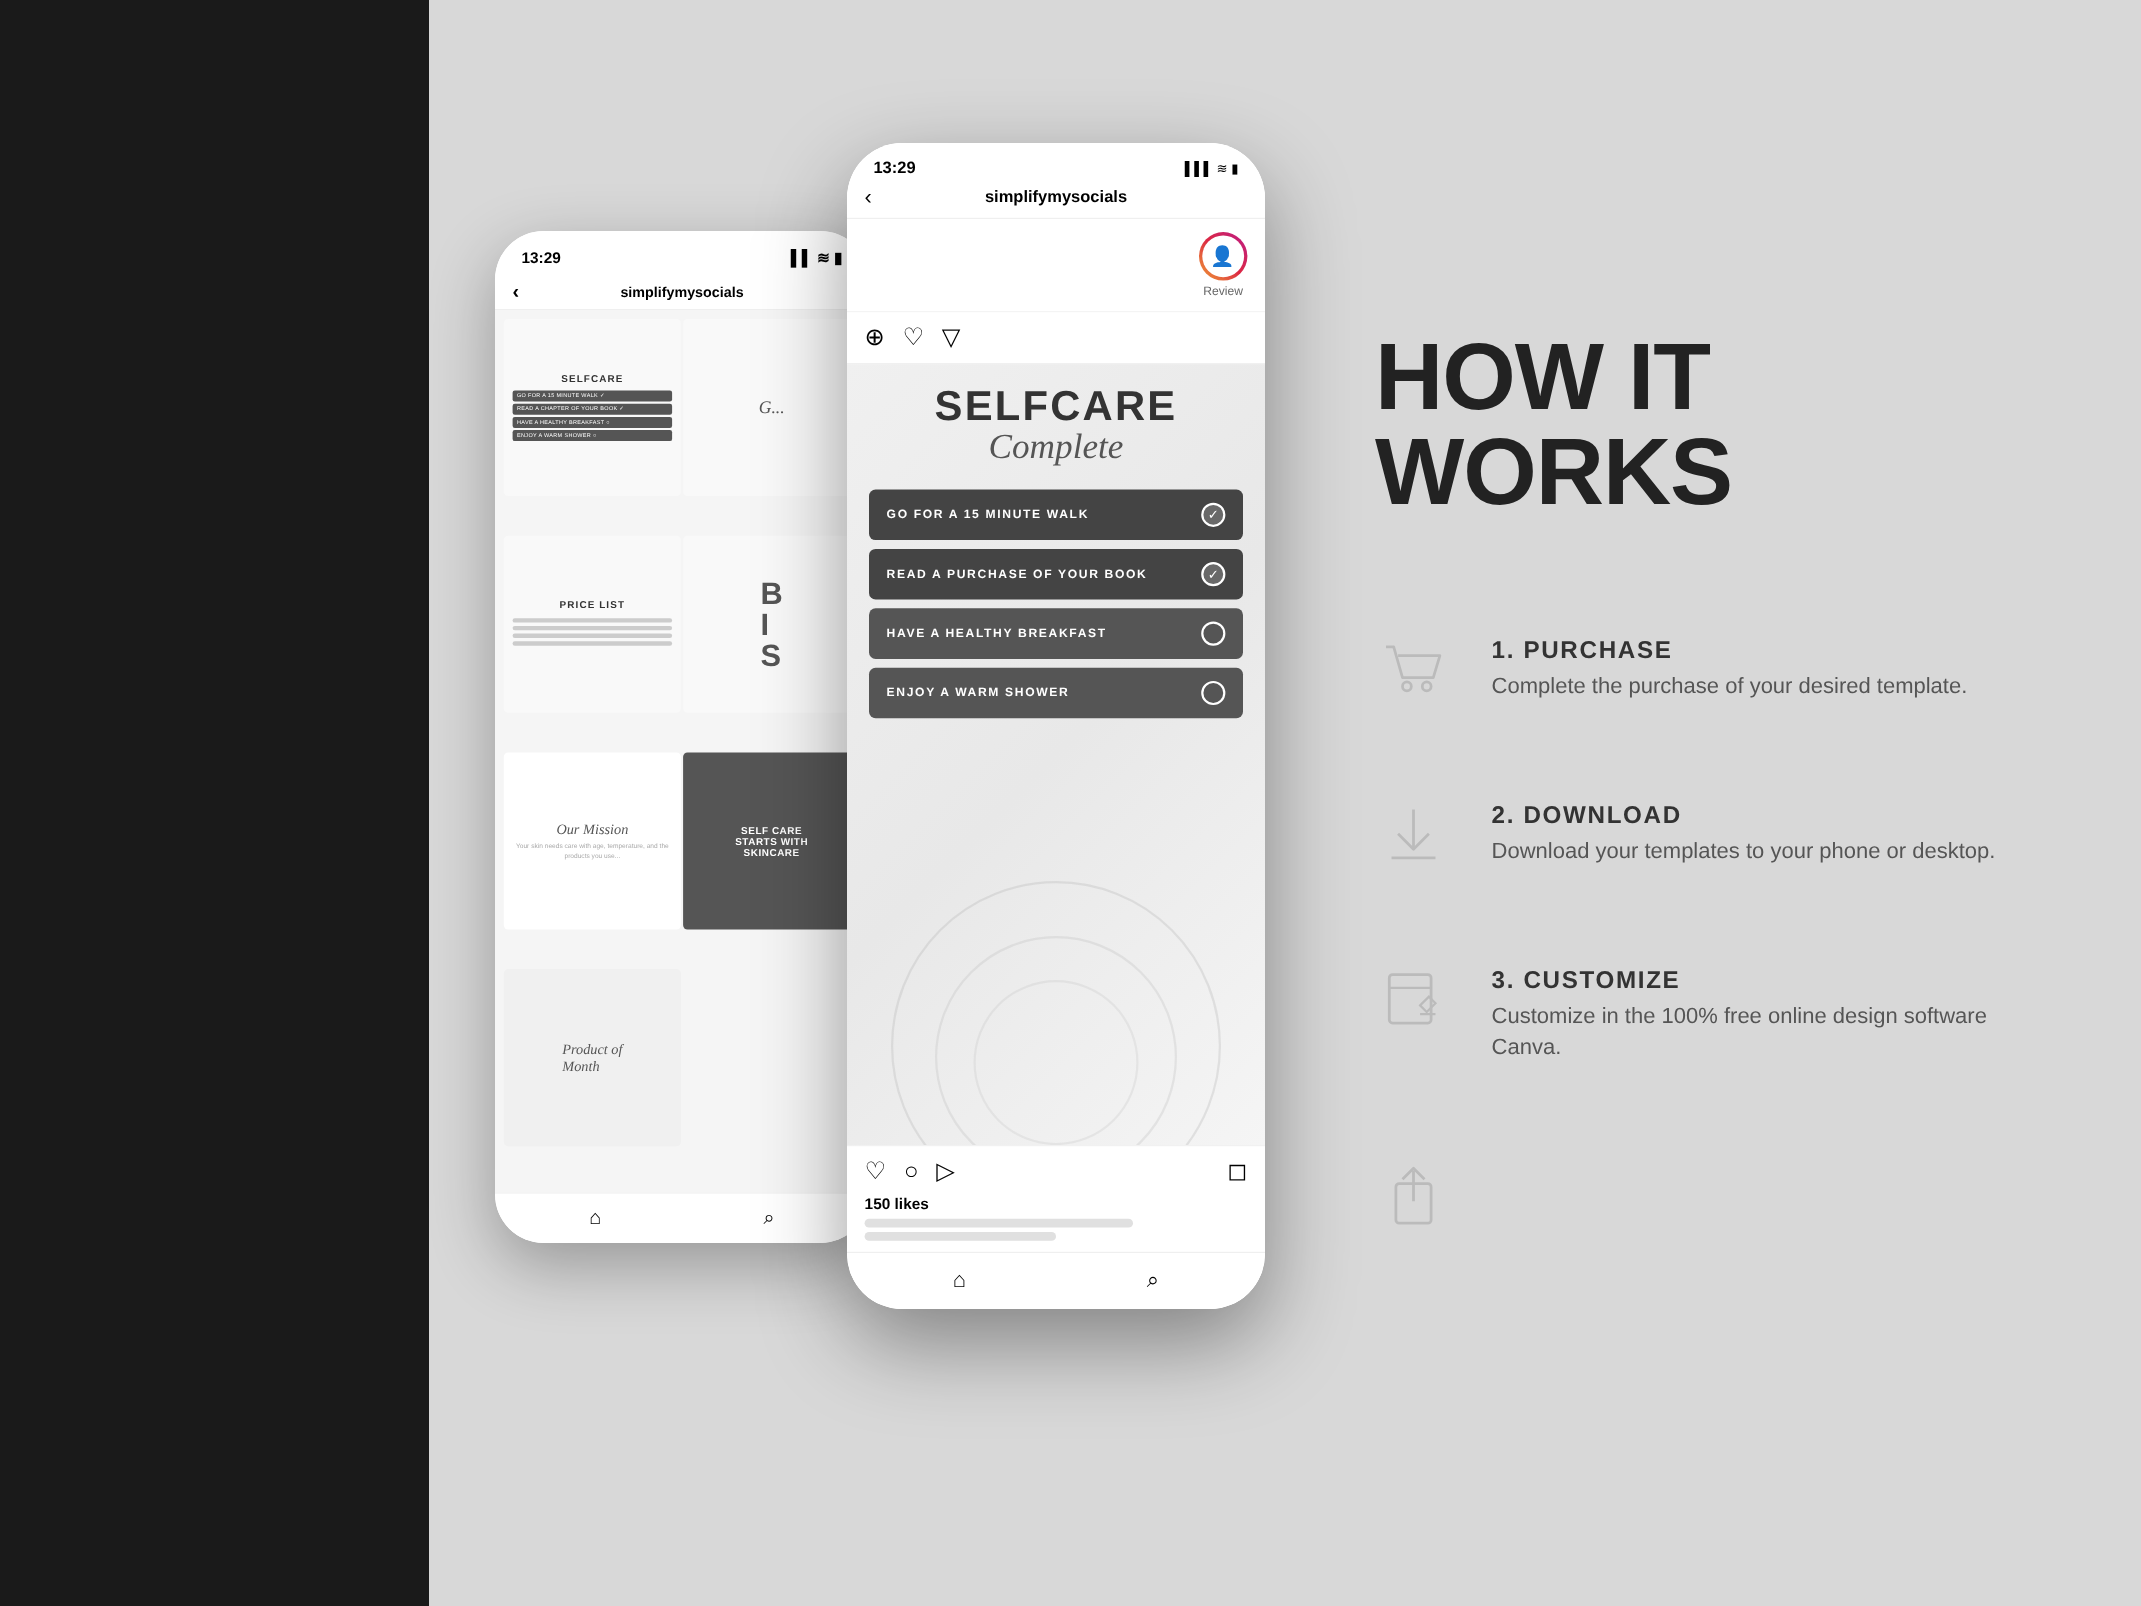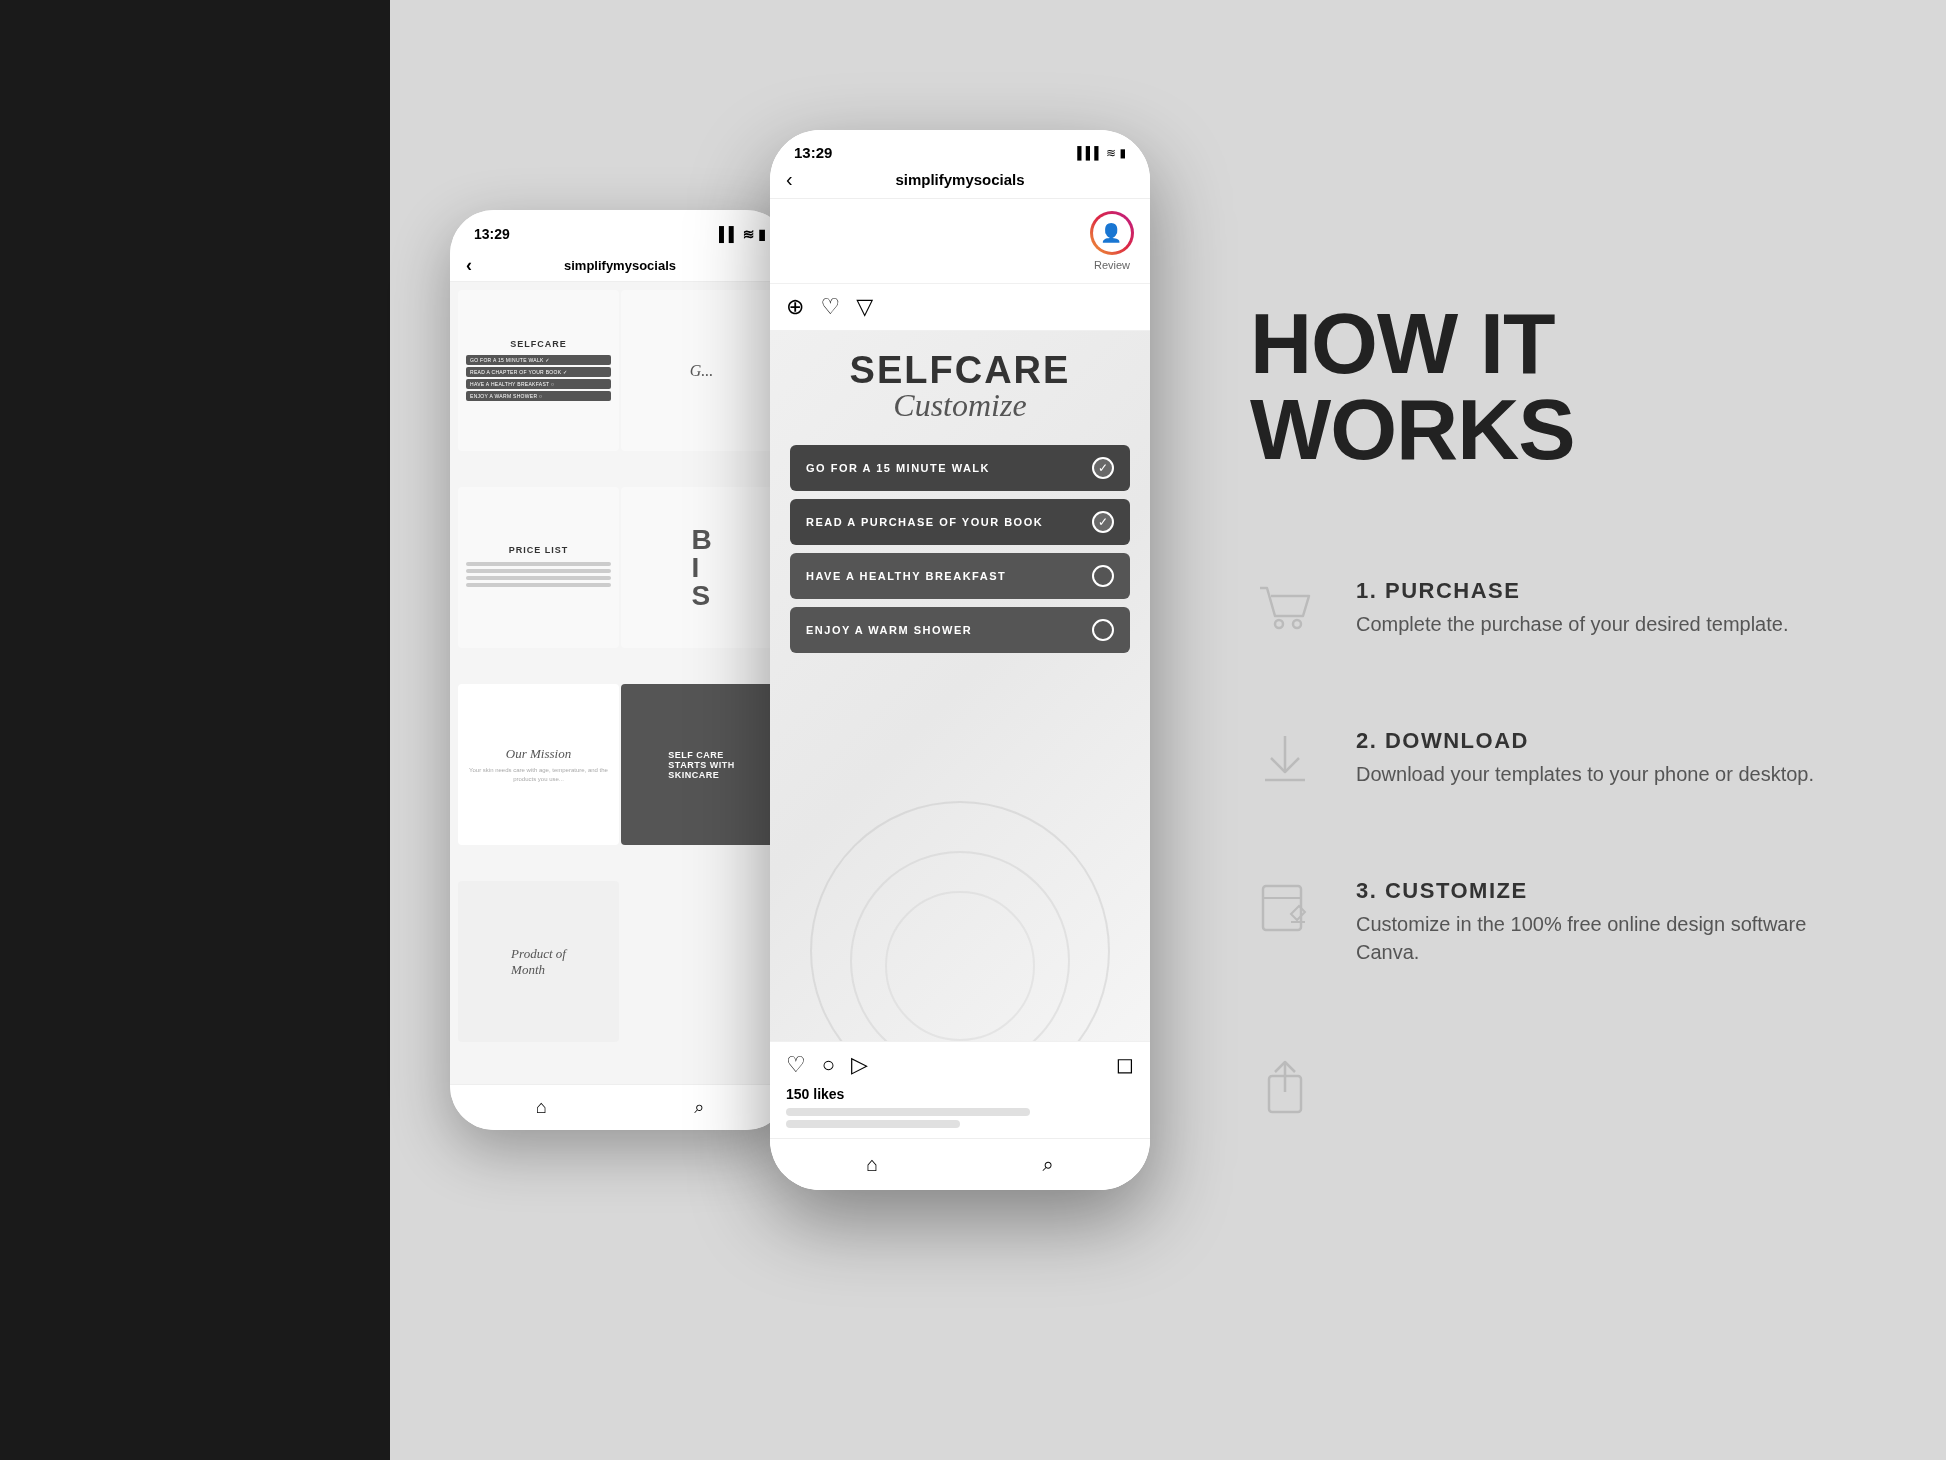"Customize" div { text: Customize -> Complete }
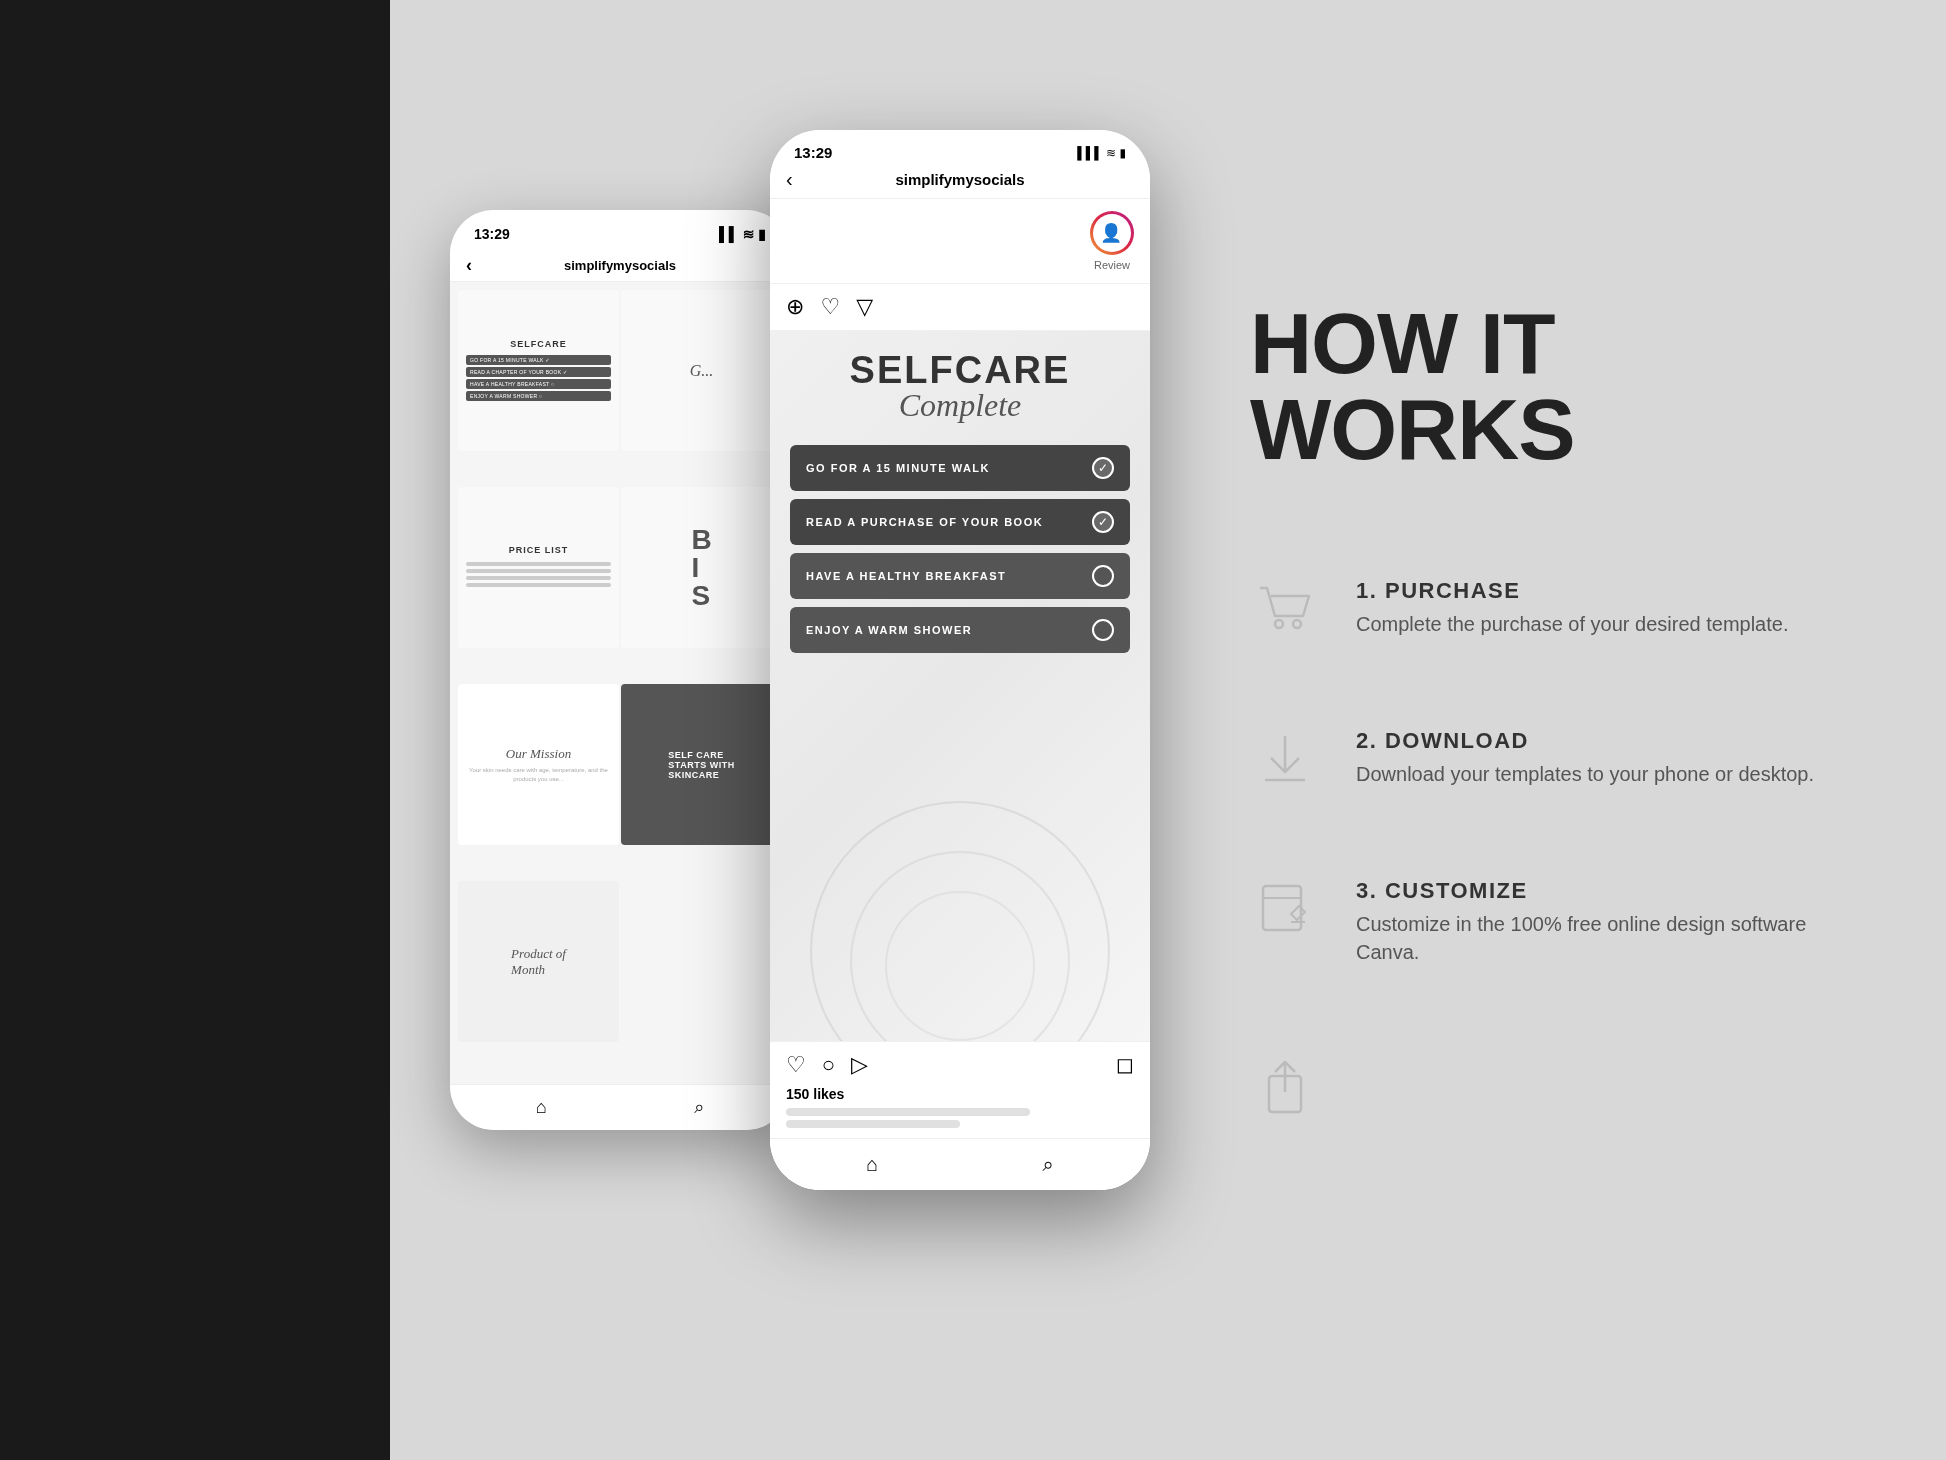"SELF CARE" div { text-align: none -> center }
